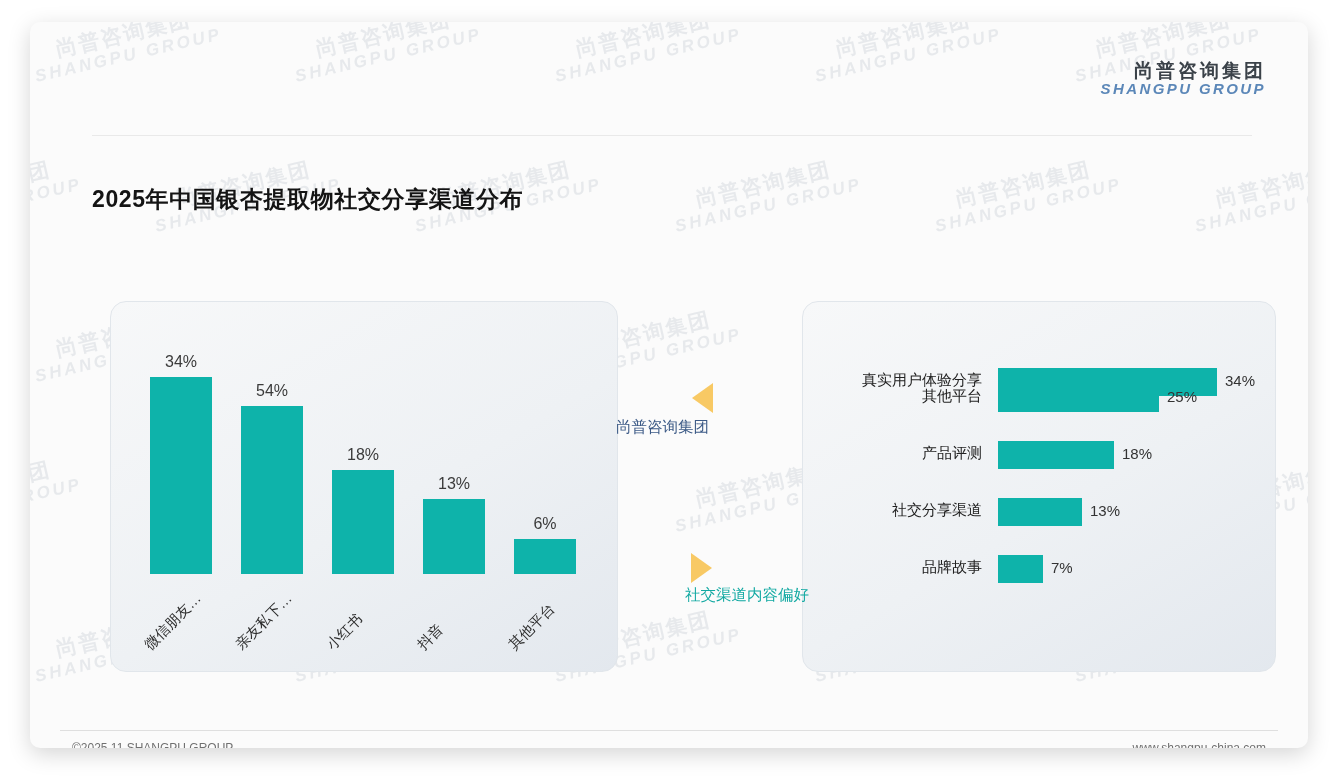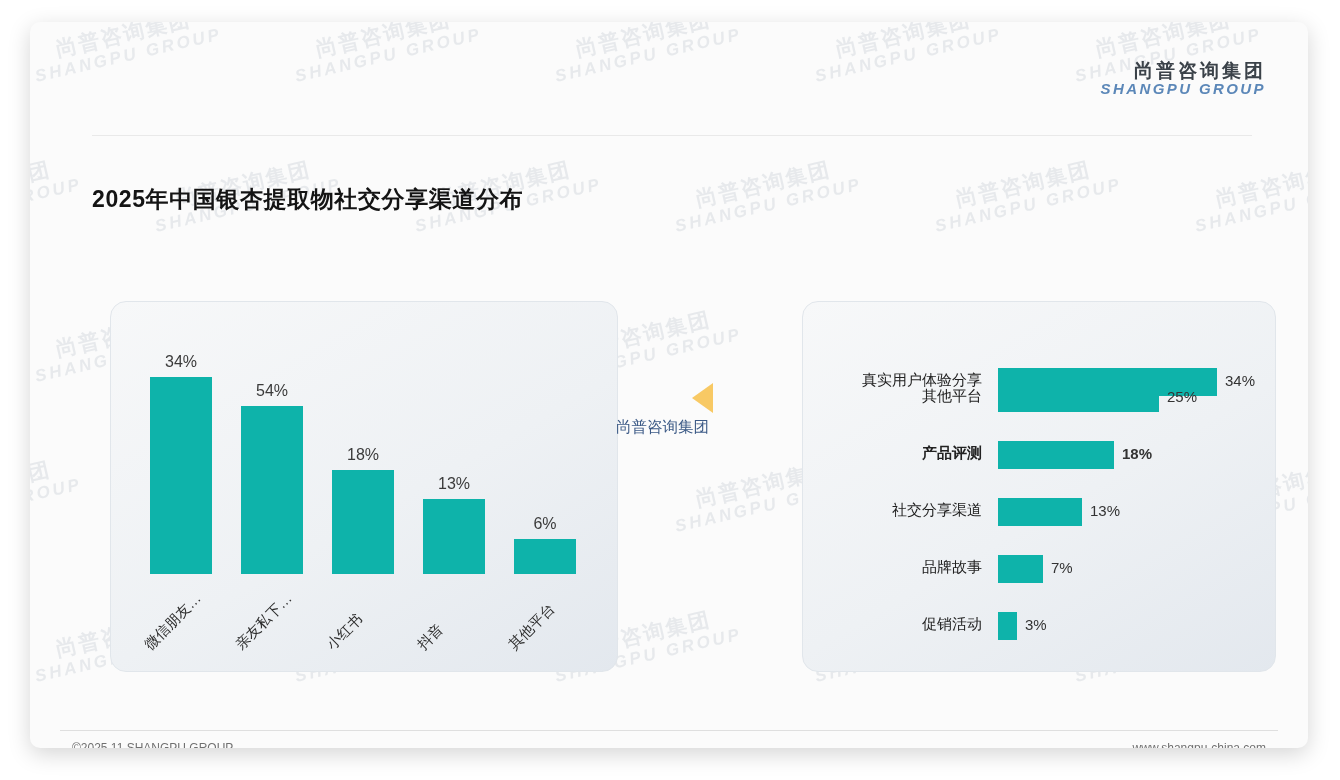"产品评测" div.bar-row { font-weight: bold -> none }
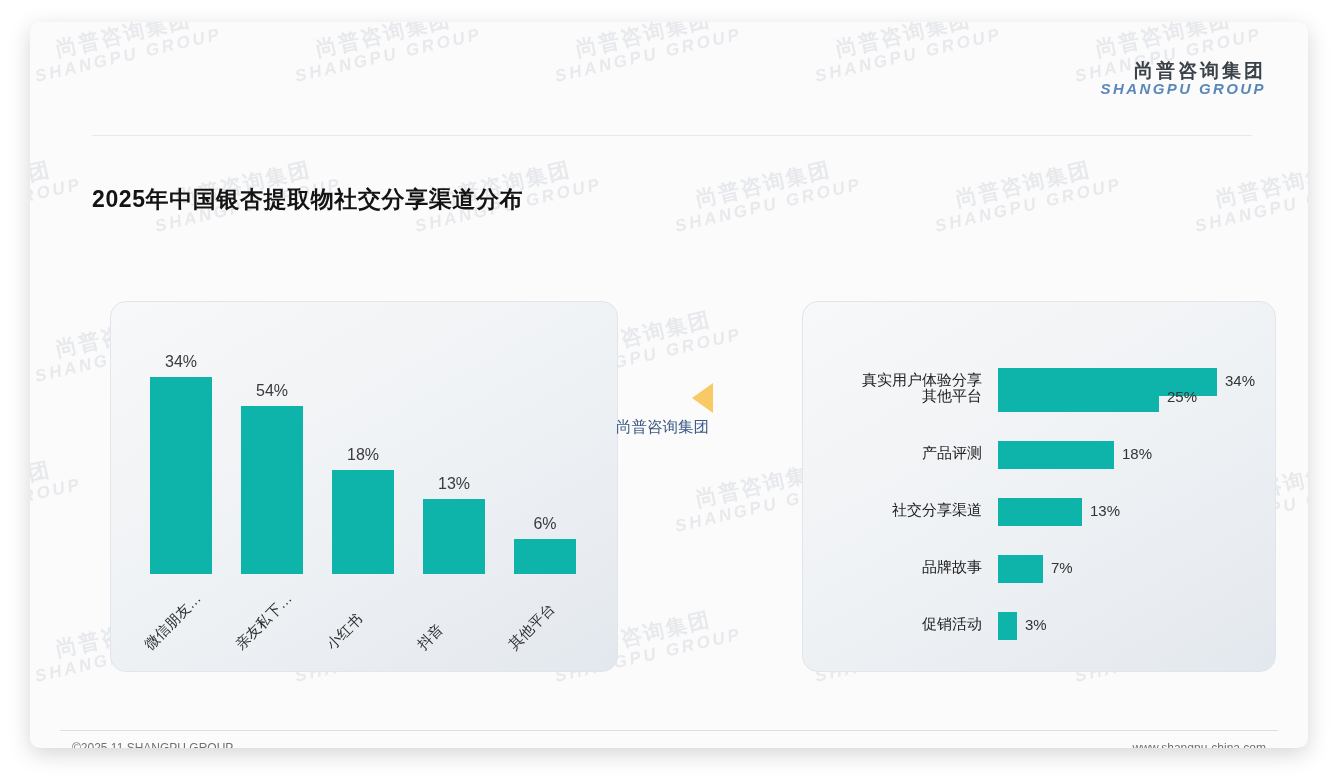"社交渠道内容偏好" div.annot { html: none -> <div> <div> <div></div> </div> <div>社交渠道内容偏好</div> </div> }
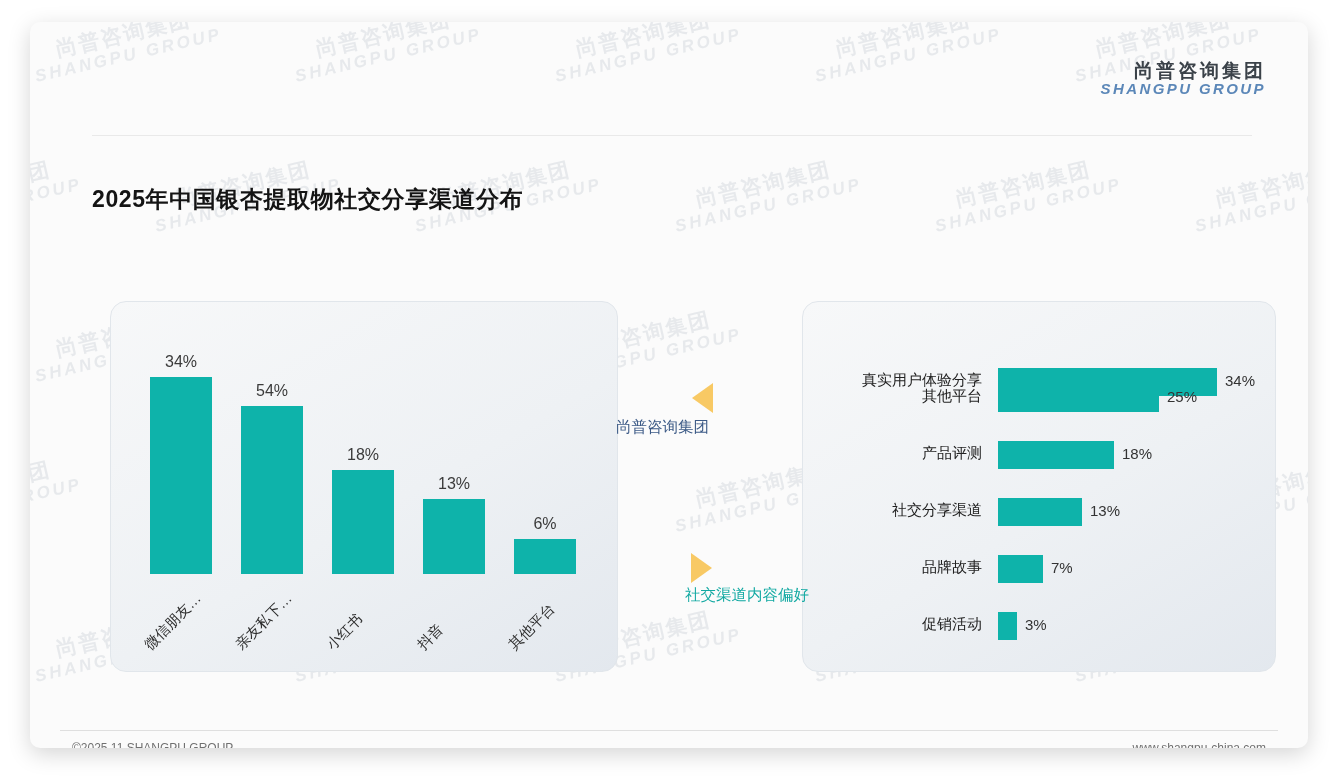"促销活动" div.bar-row { html: <div> <div>促销活动</div> <div></div> <div>3%</div> </div> -> none }
